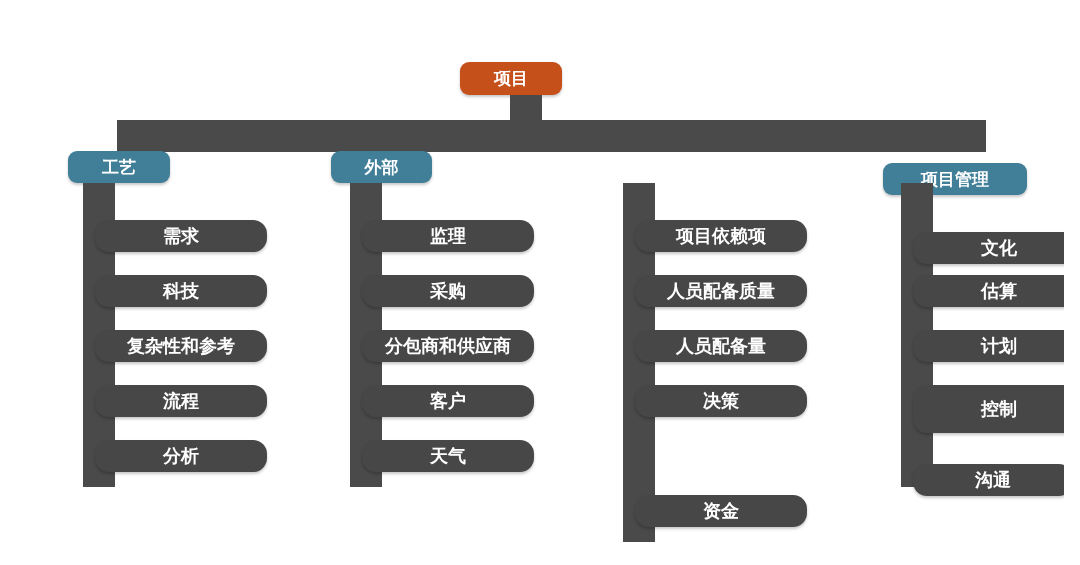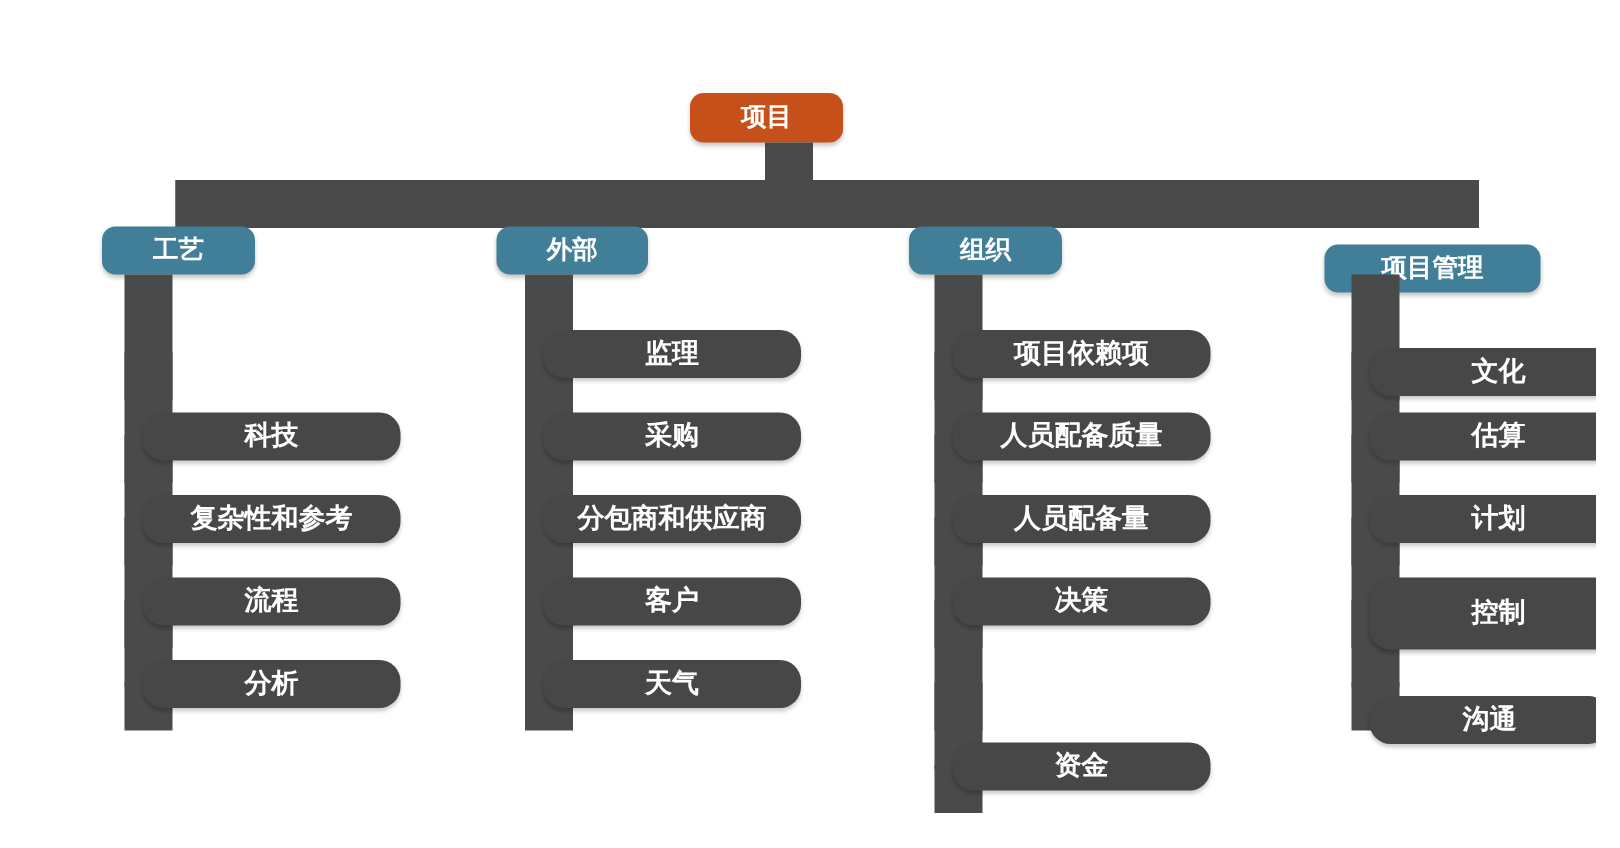"组织" div.node { html: <div>组织</div> -> none }
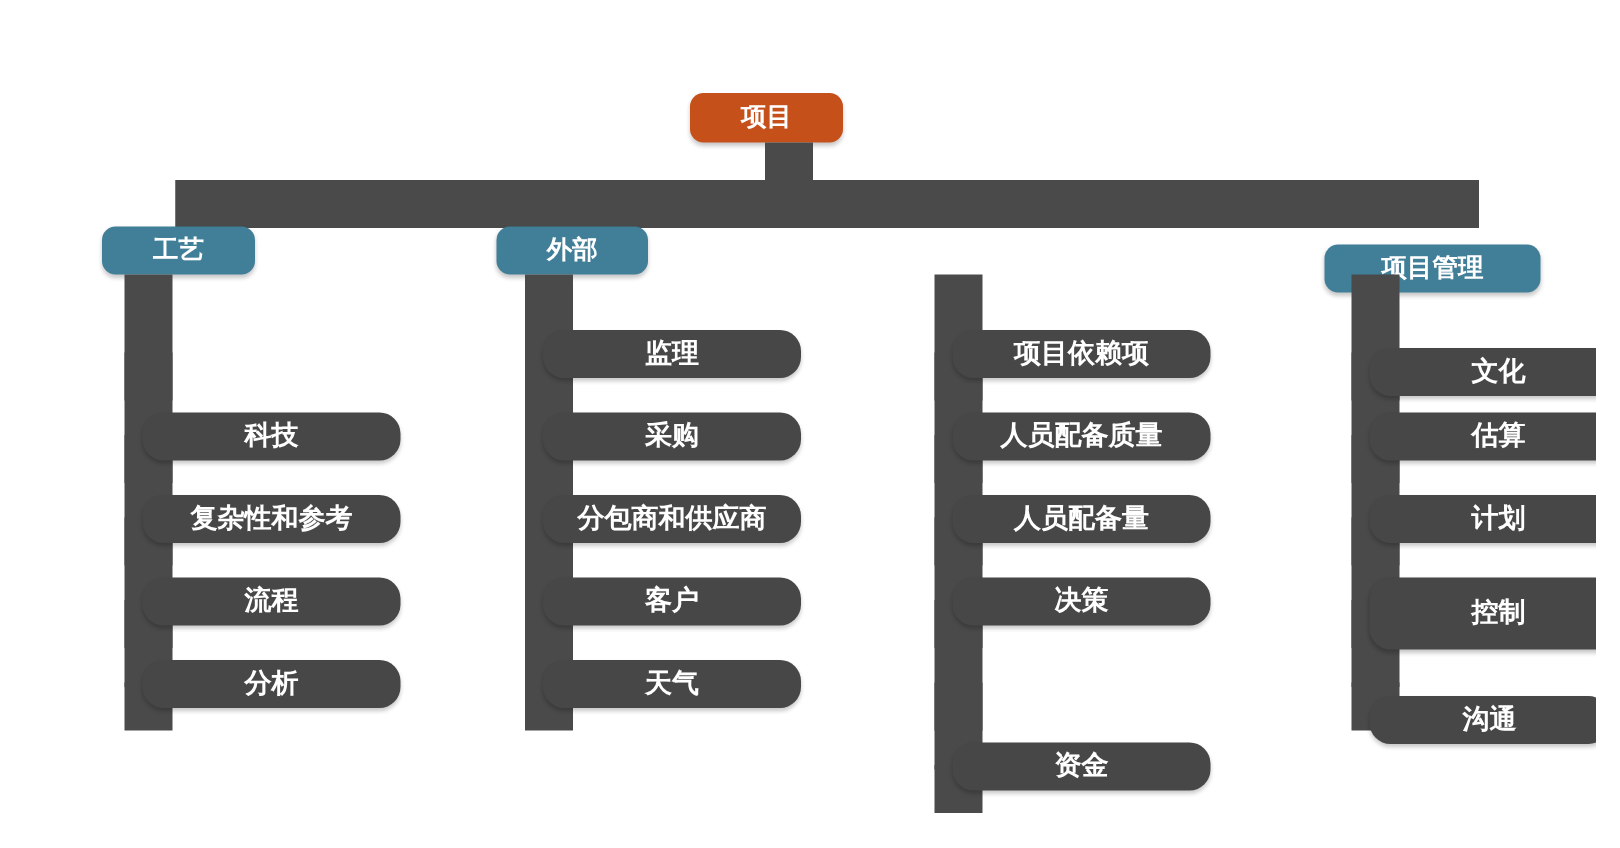"需求" div.node { html: none -> <div>需求</div> }
